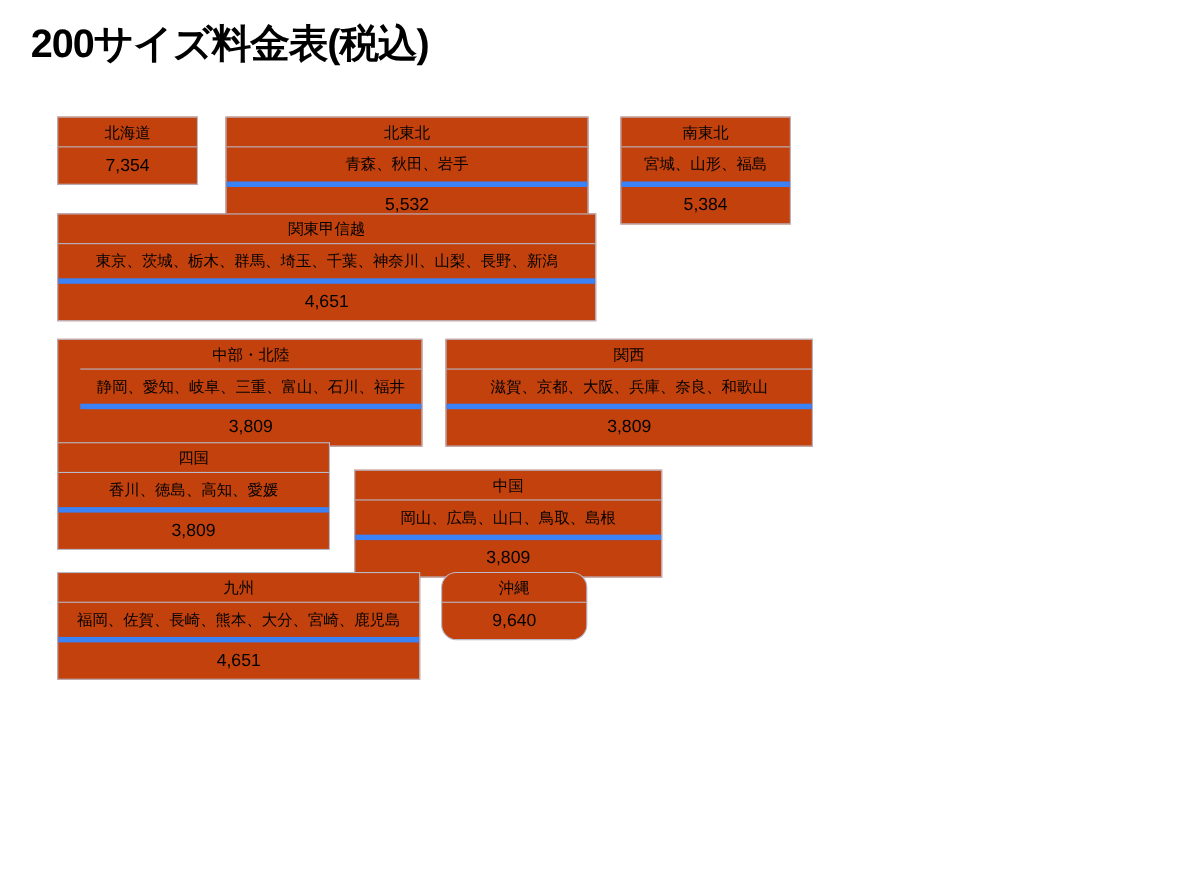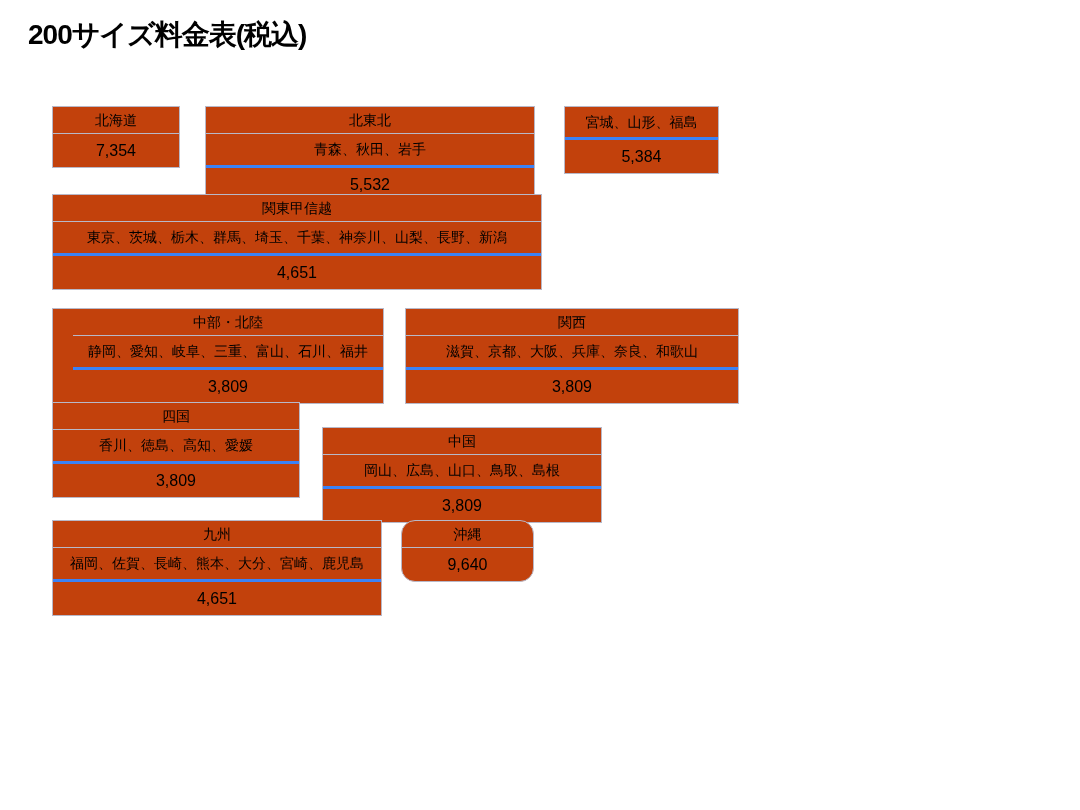"200サイズ料金表(税込)" #page-title { font-size: 28px -> 36px }
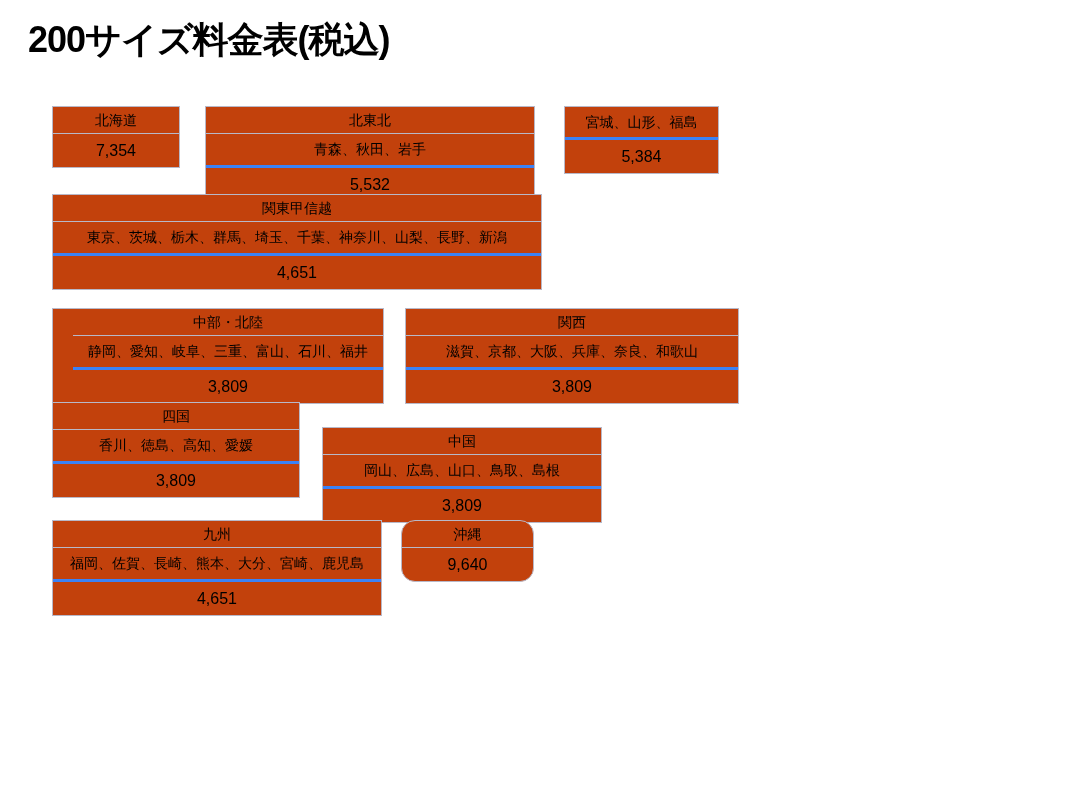"南東北" div.cell { html: none -> <div>南東北</div> }
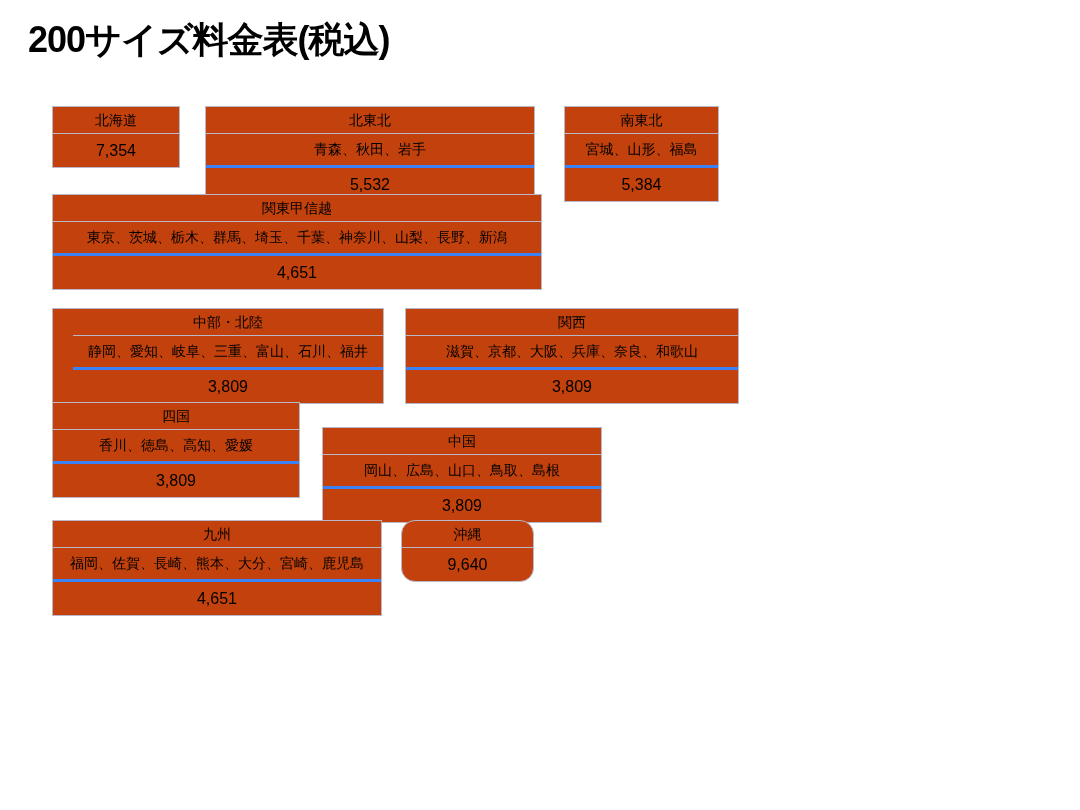"青森、秋田、岩手" .cell.pref { border-bottom: 3px solid #3b82f6 -> 5px solid #3b82f6 }
